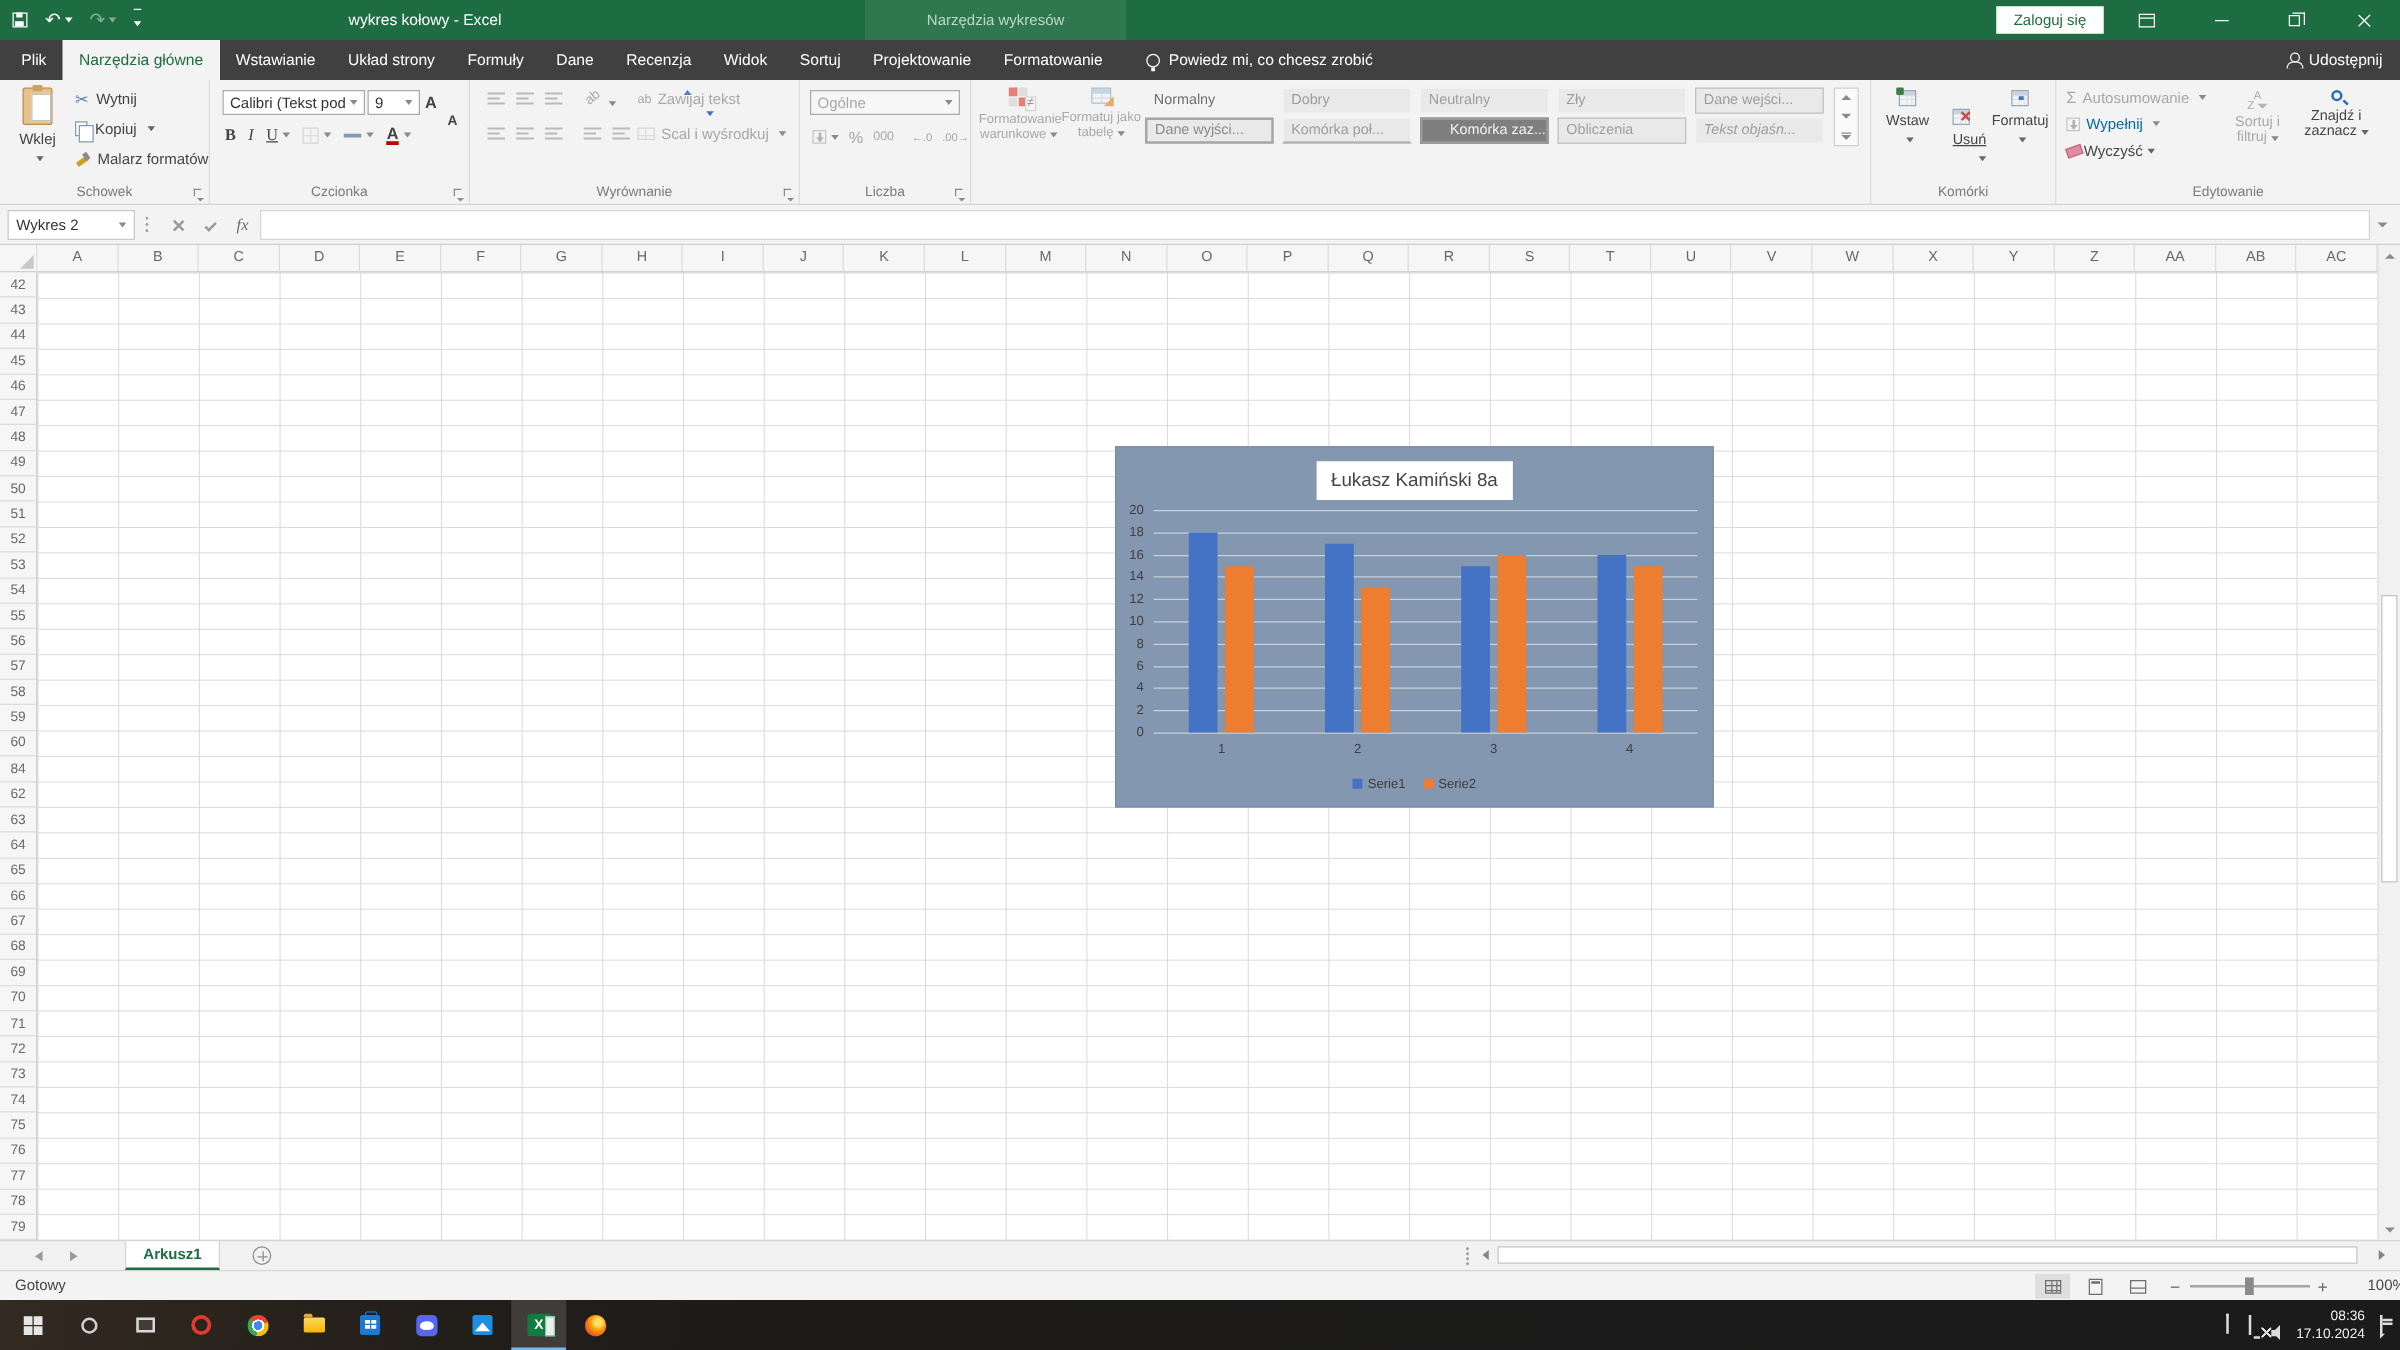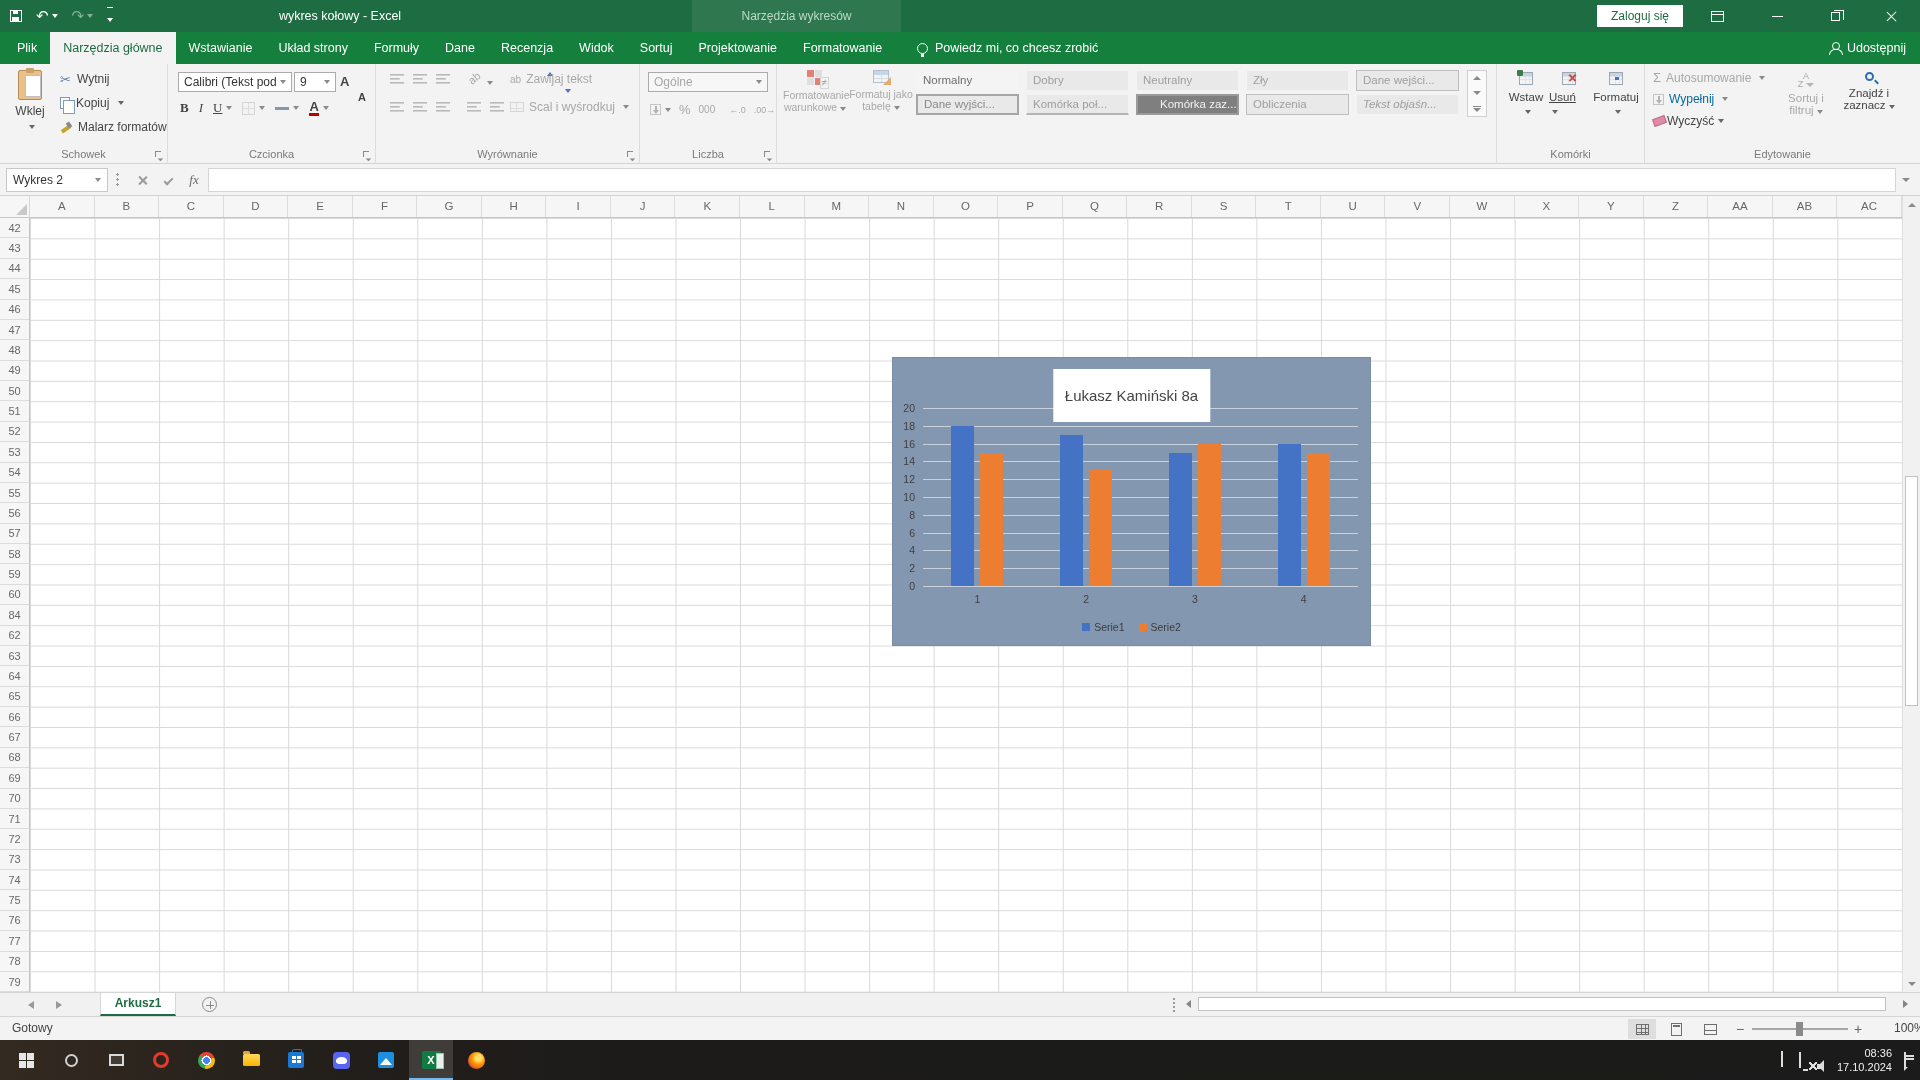"Plik" #tabrow { background: #15803d -> #404040 }
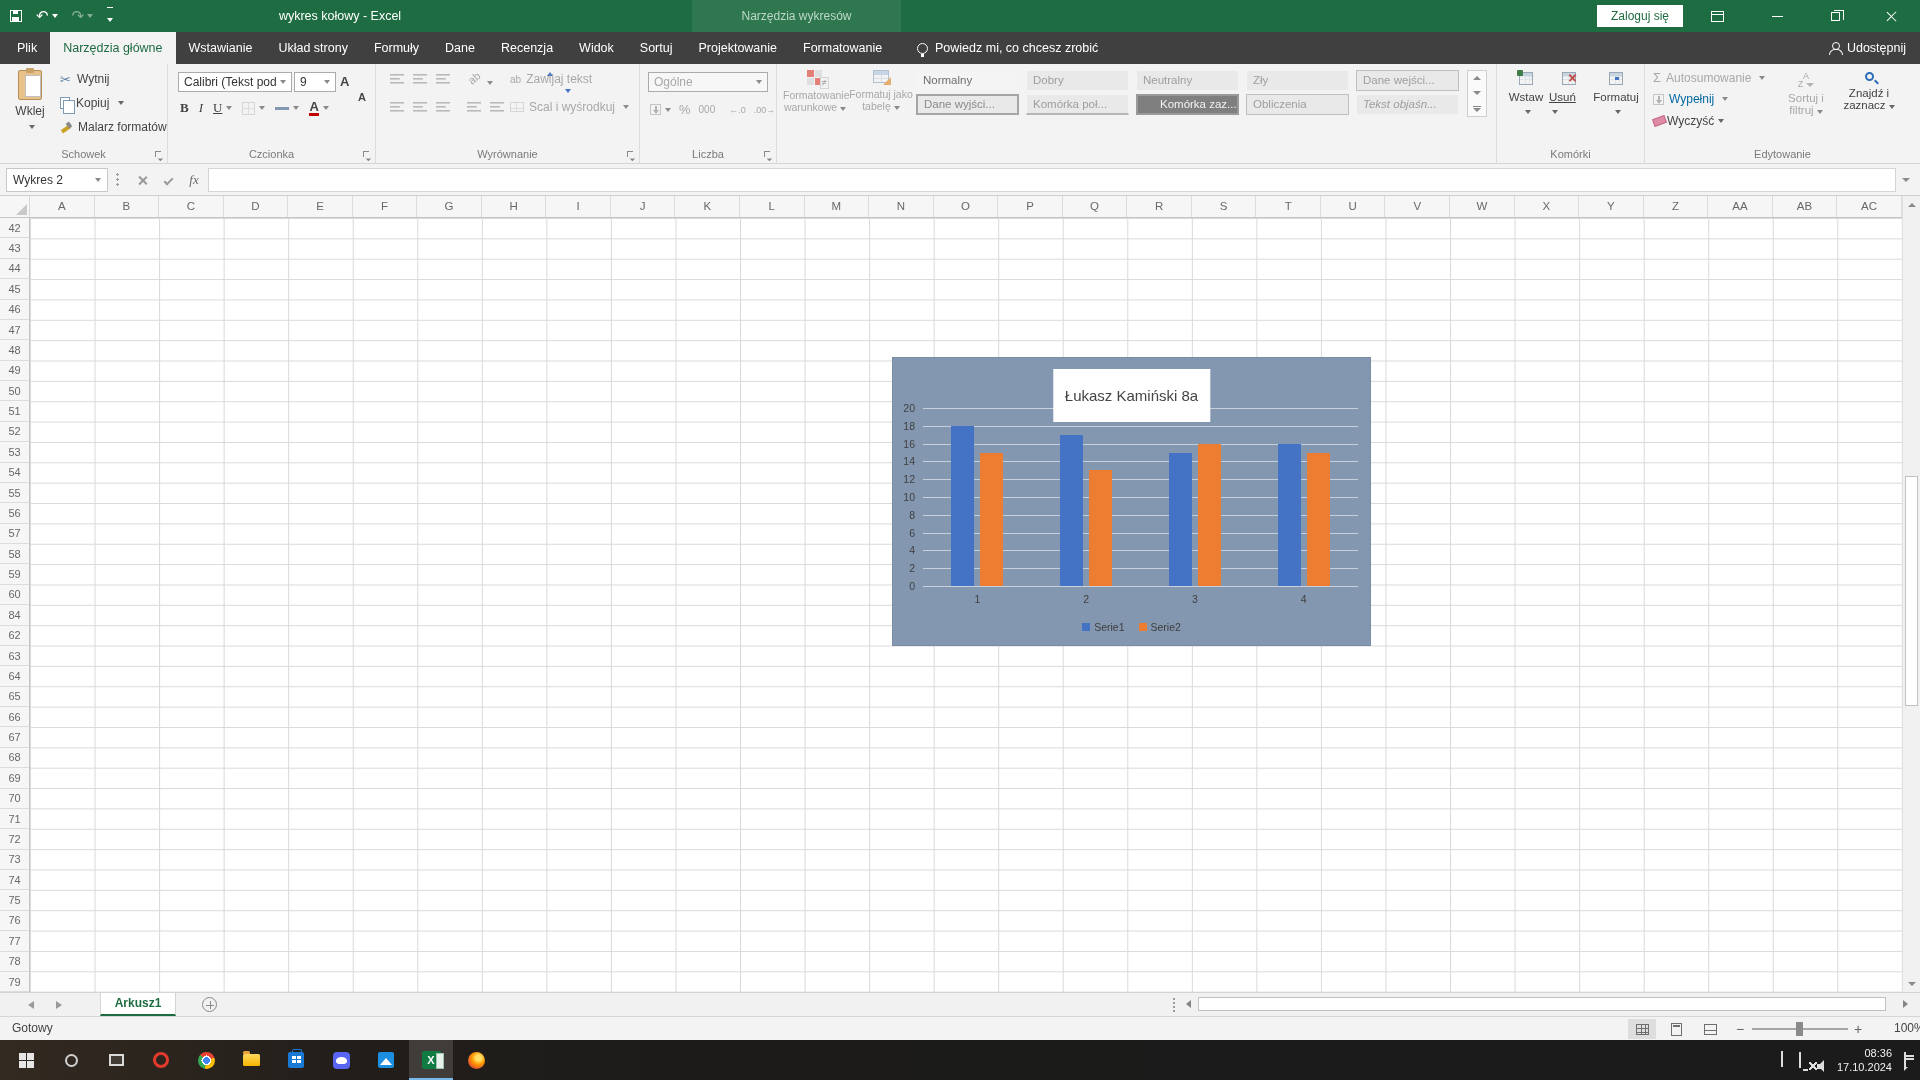"Usuń" div.abs { text-align: left -> right; top: 8px -> 23px }
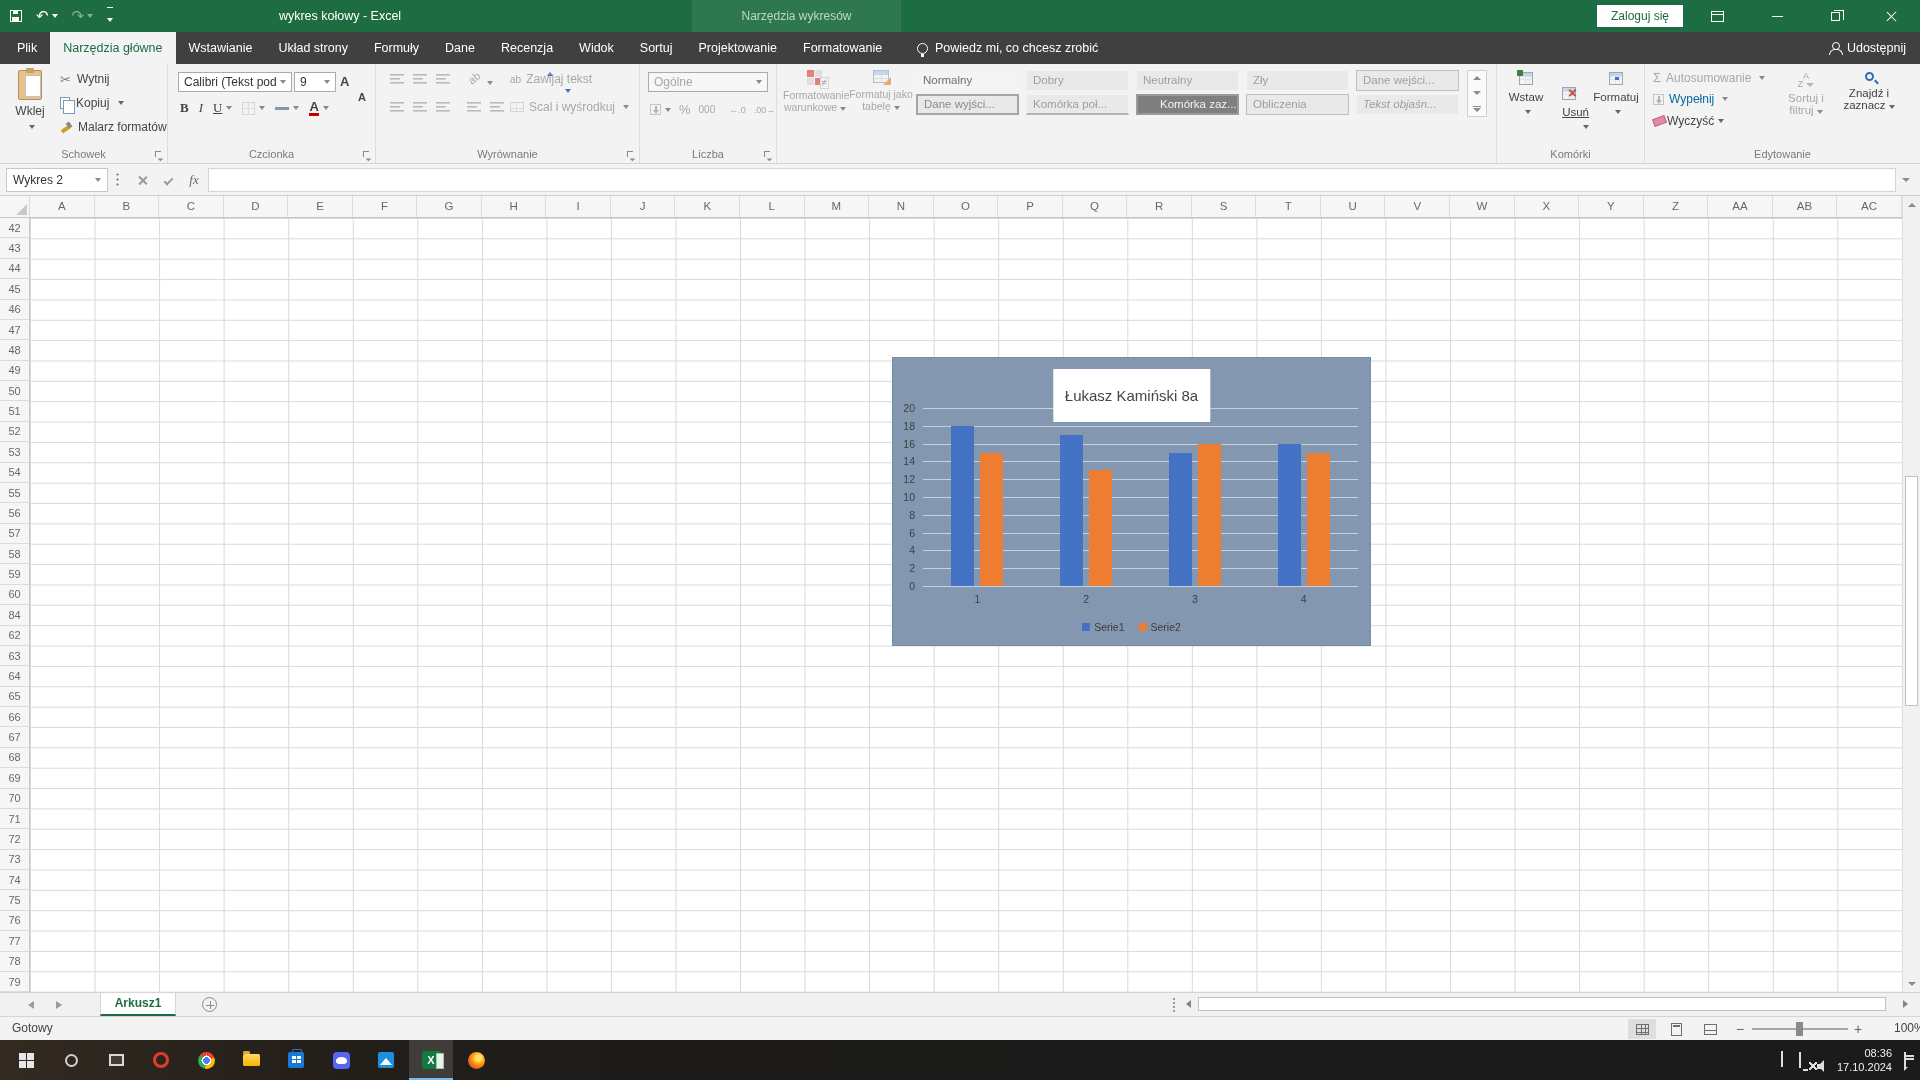"Łukasz Kamiński 8a" .chart-title { padding: 18px 12px -> 7px 12px }
